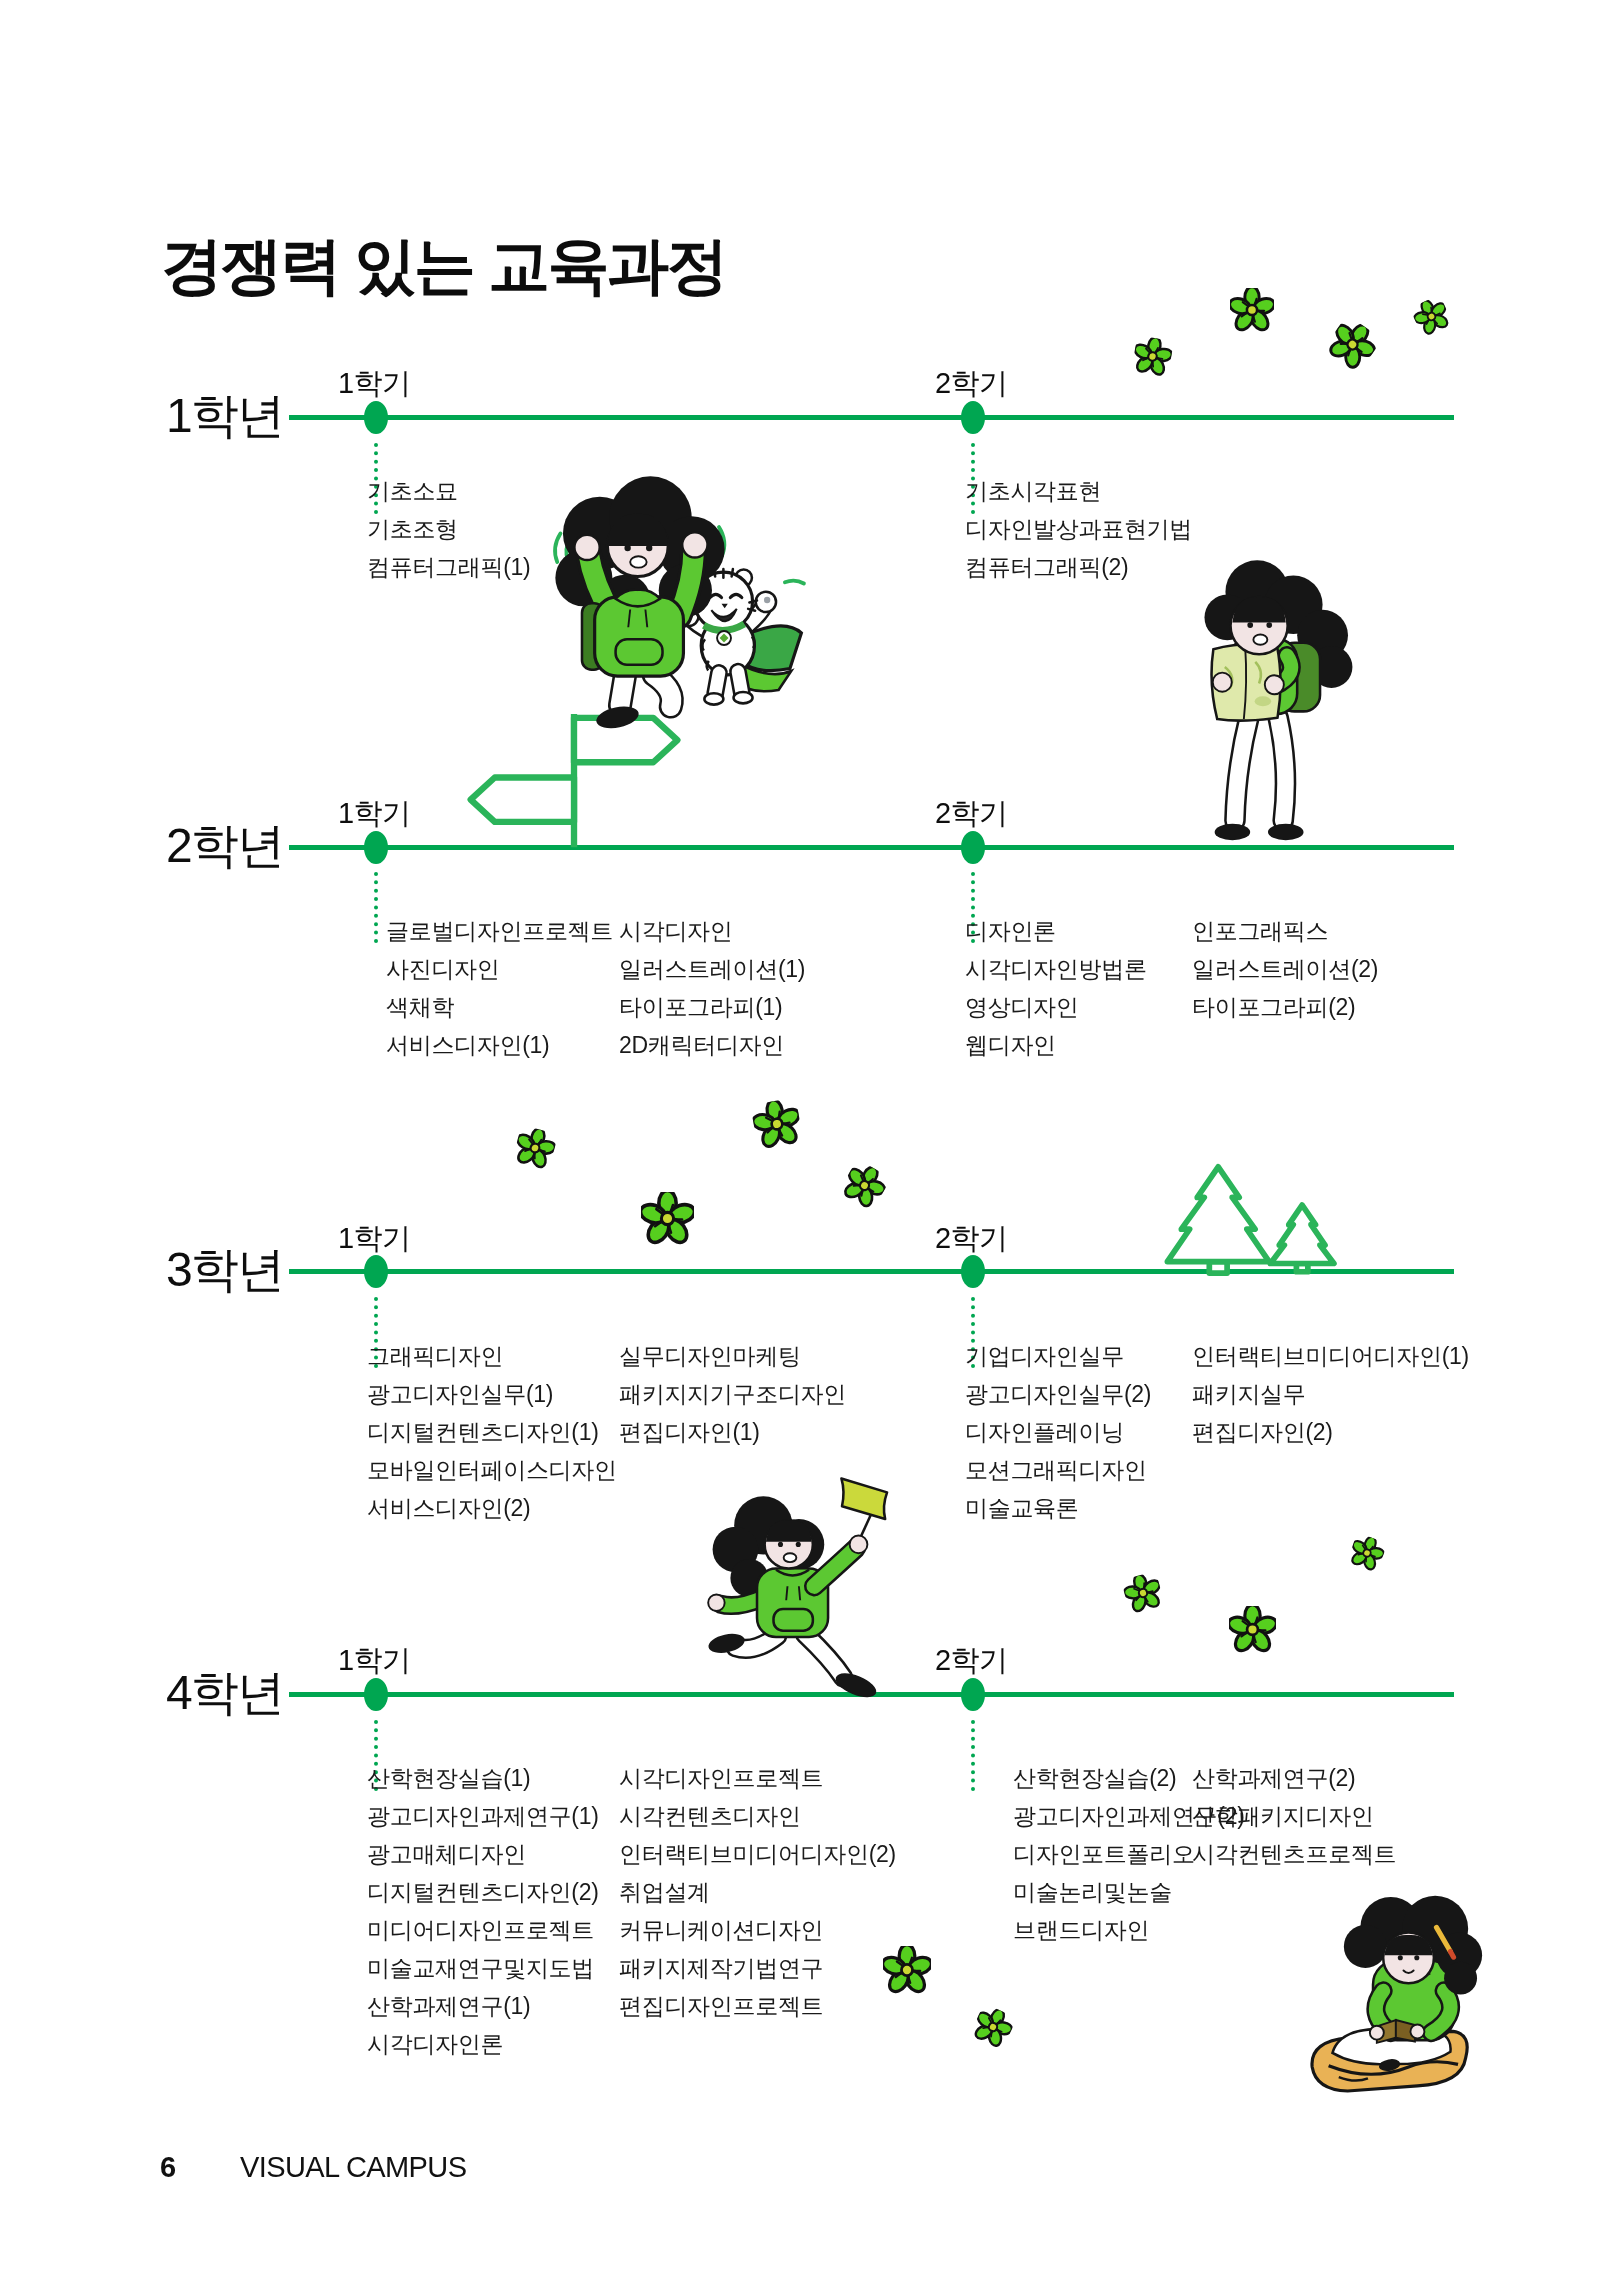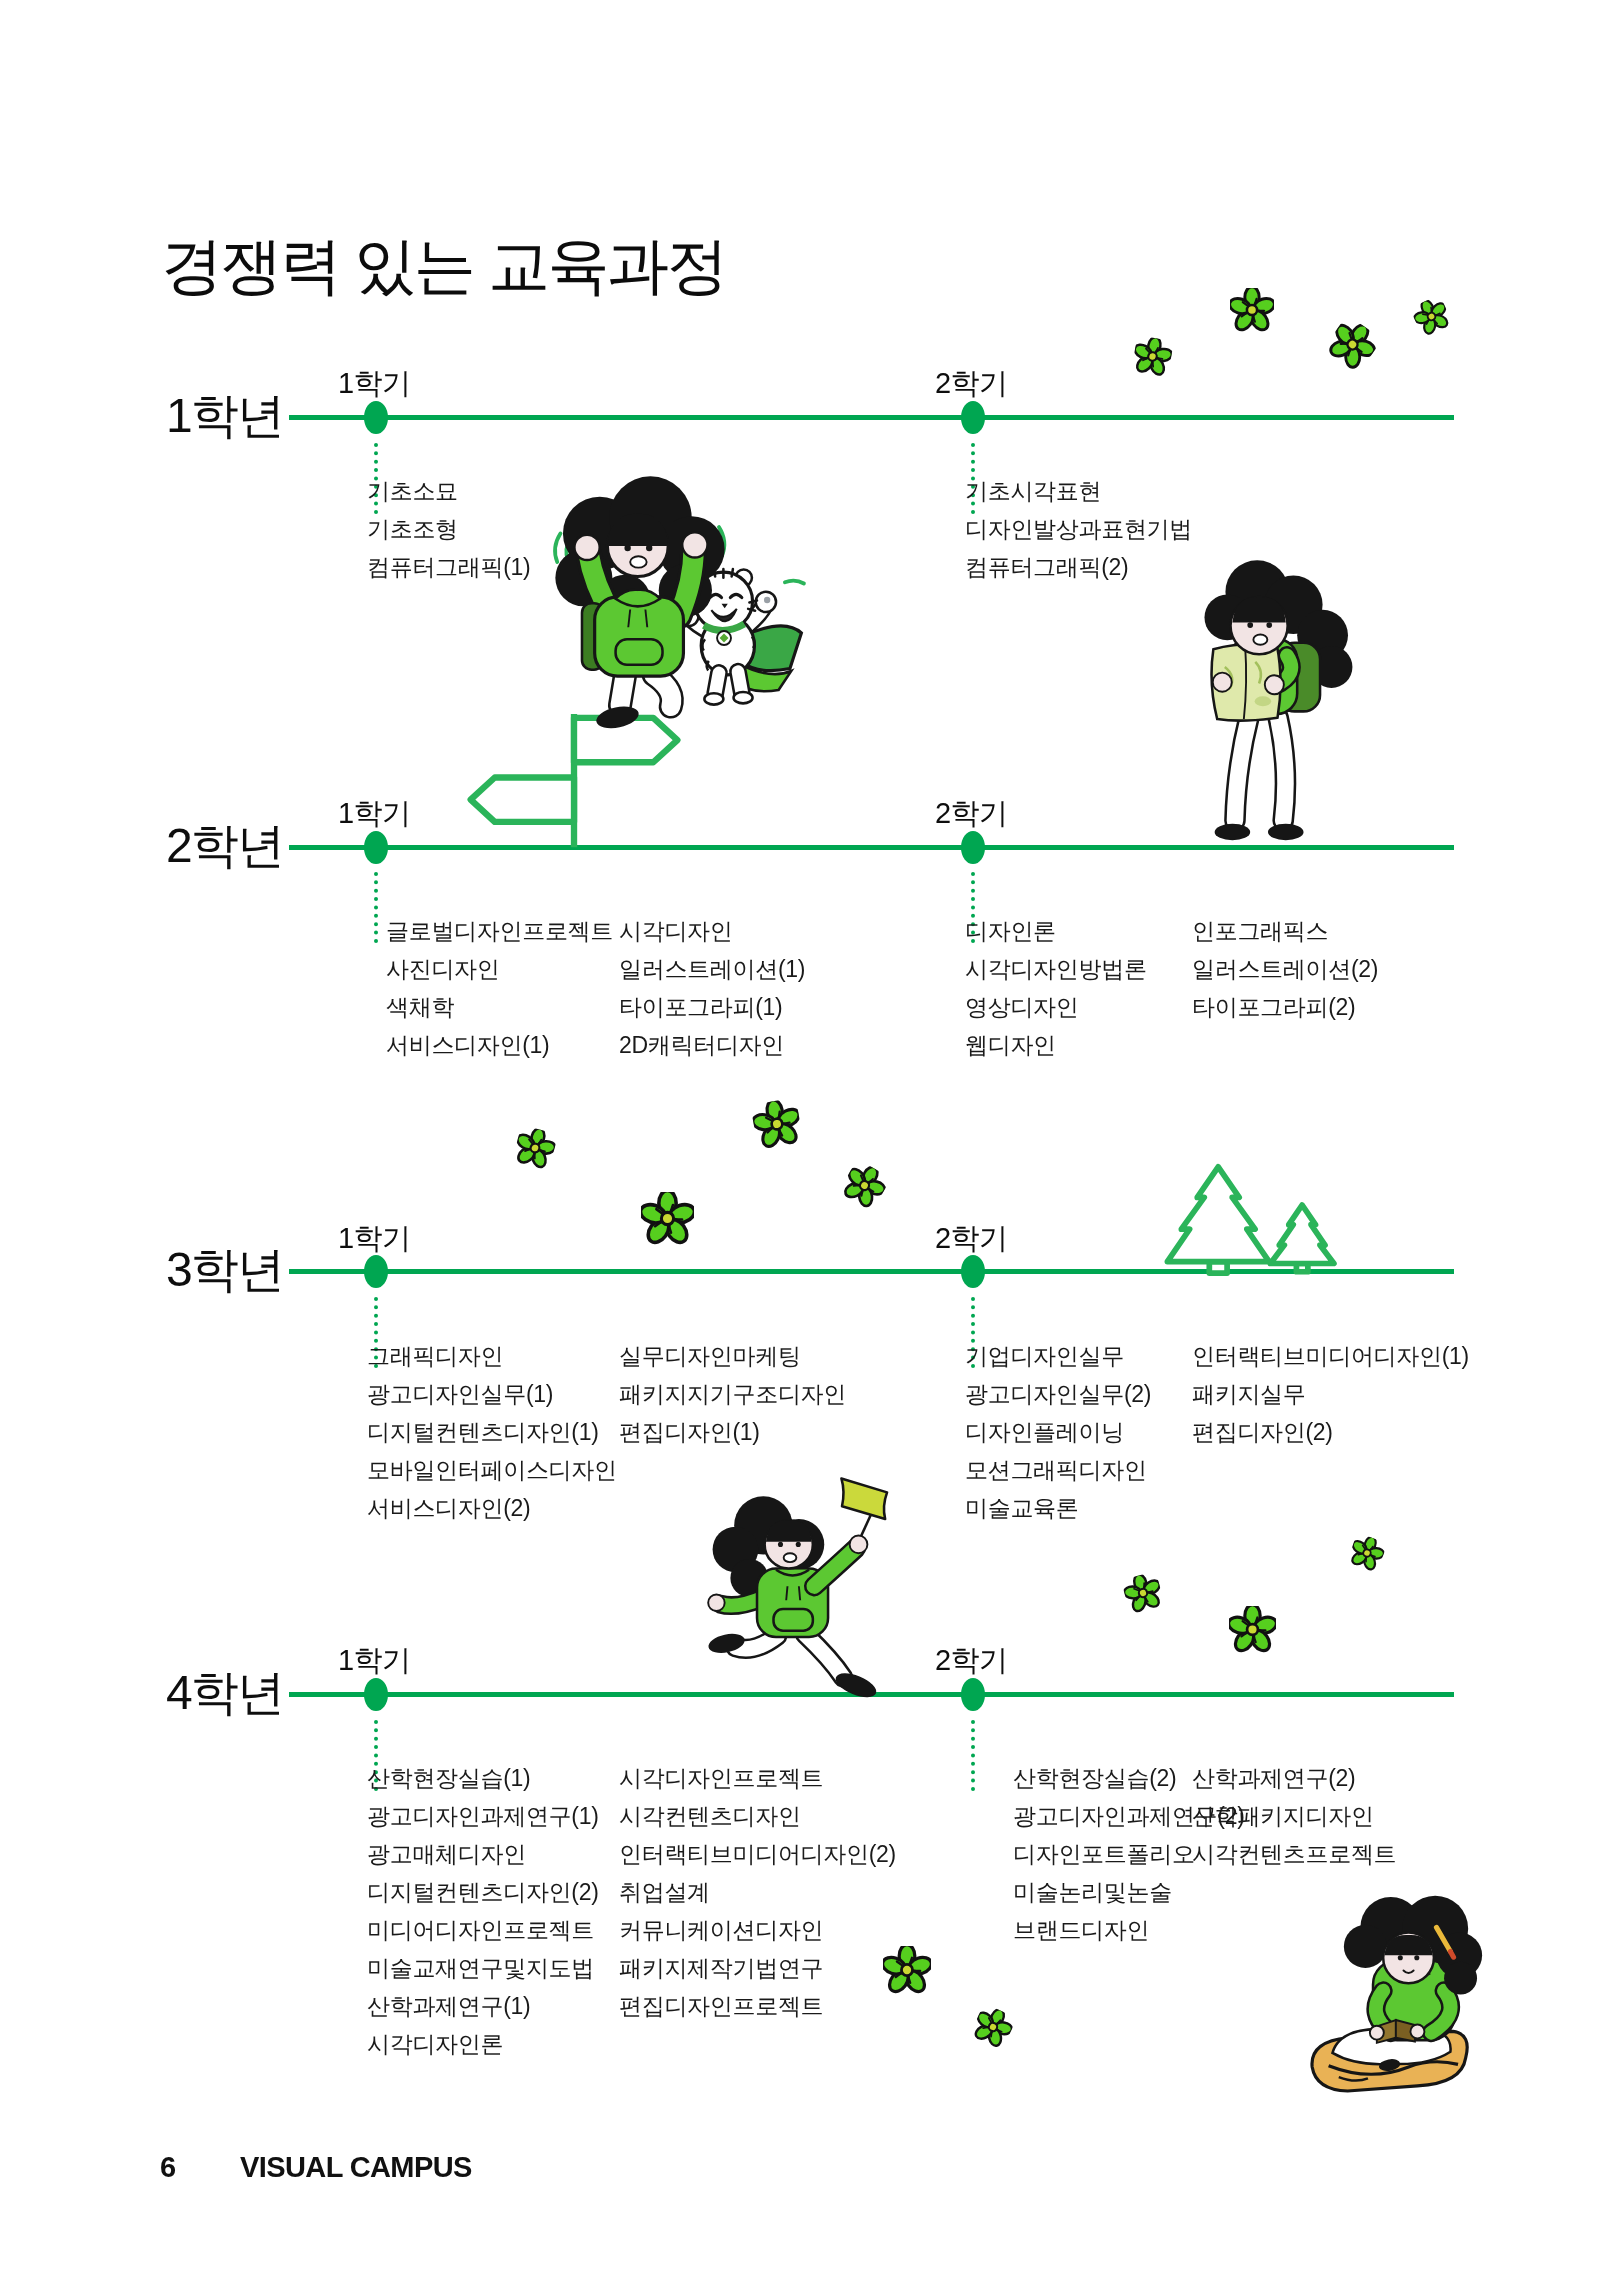"경쟁력 있는 교육과정" .title { font-weight: 400 -> 700 }
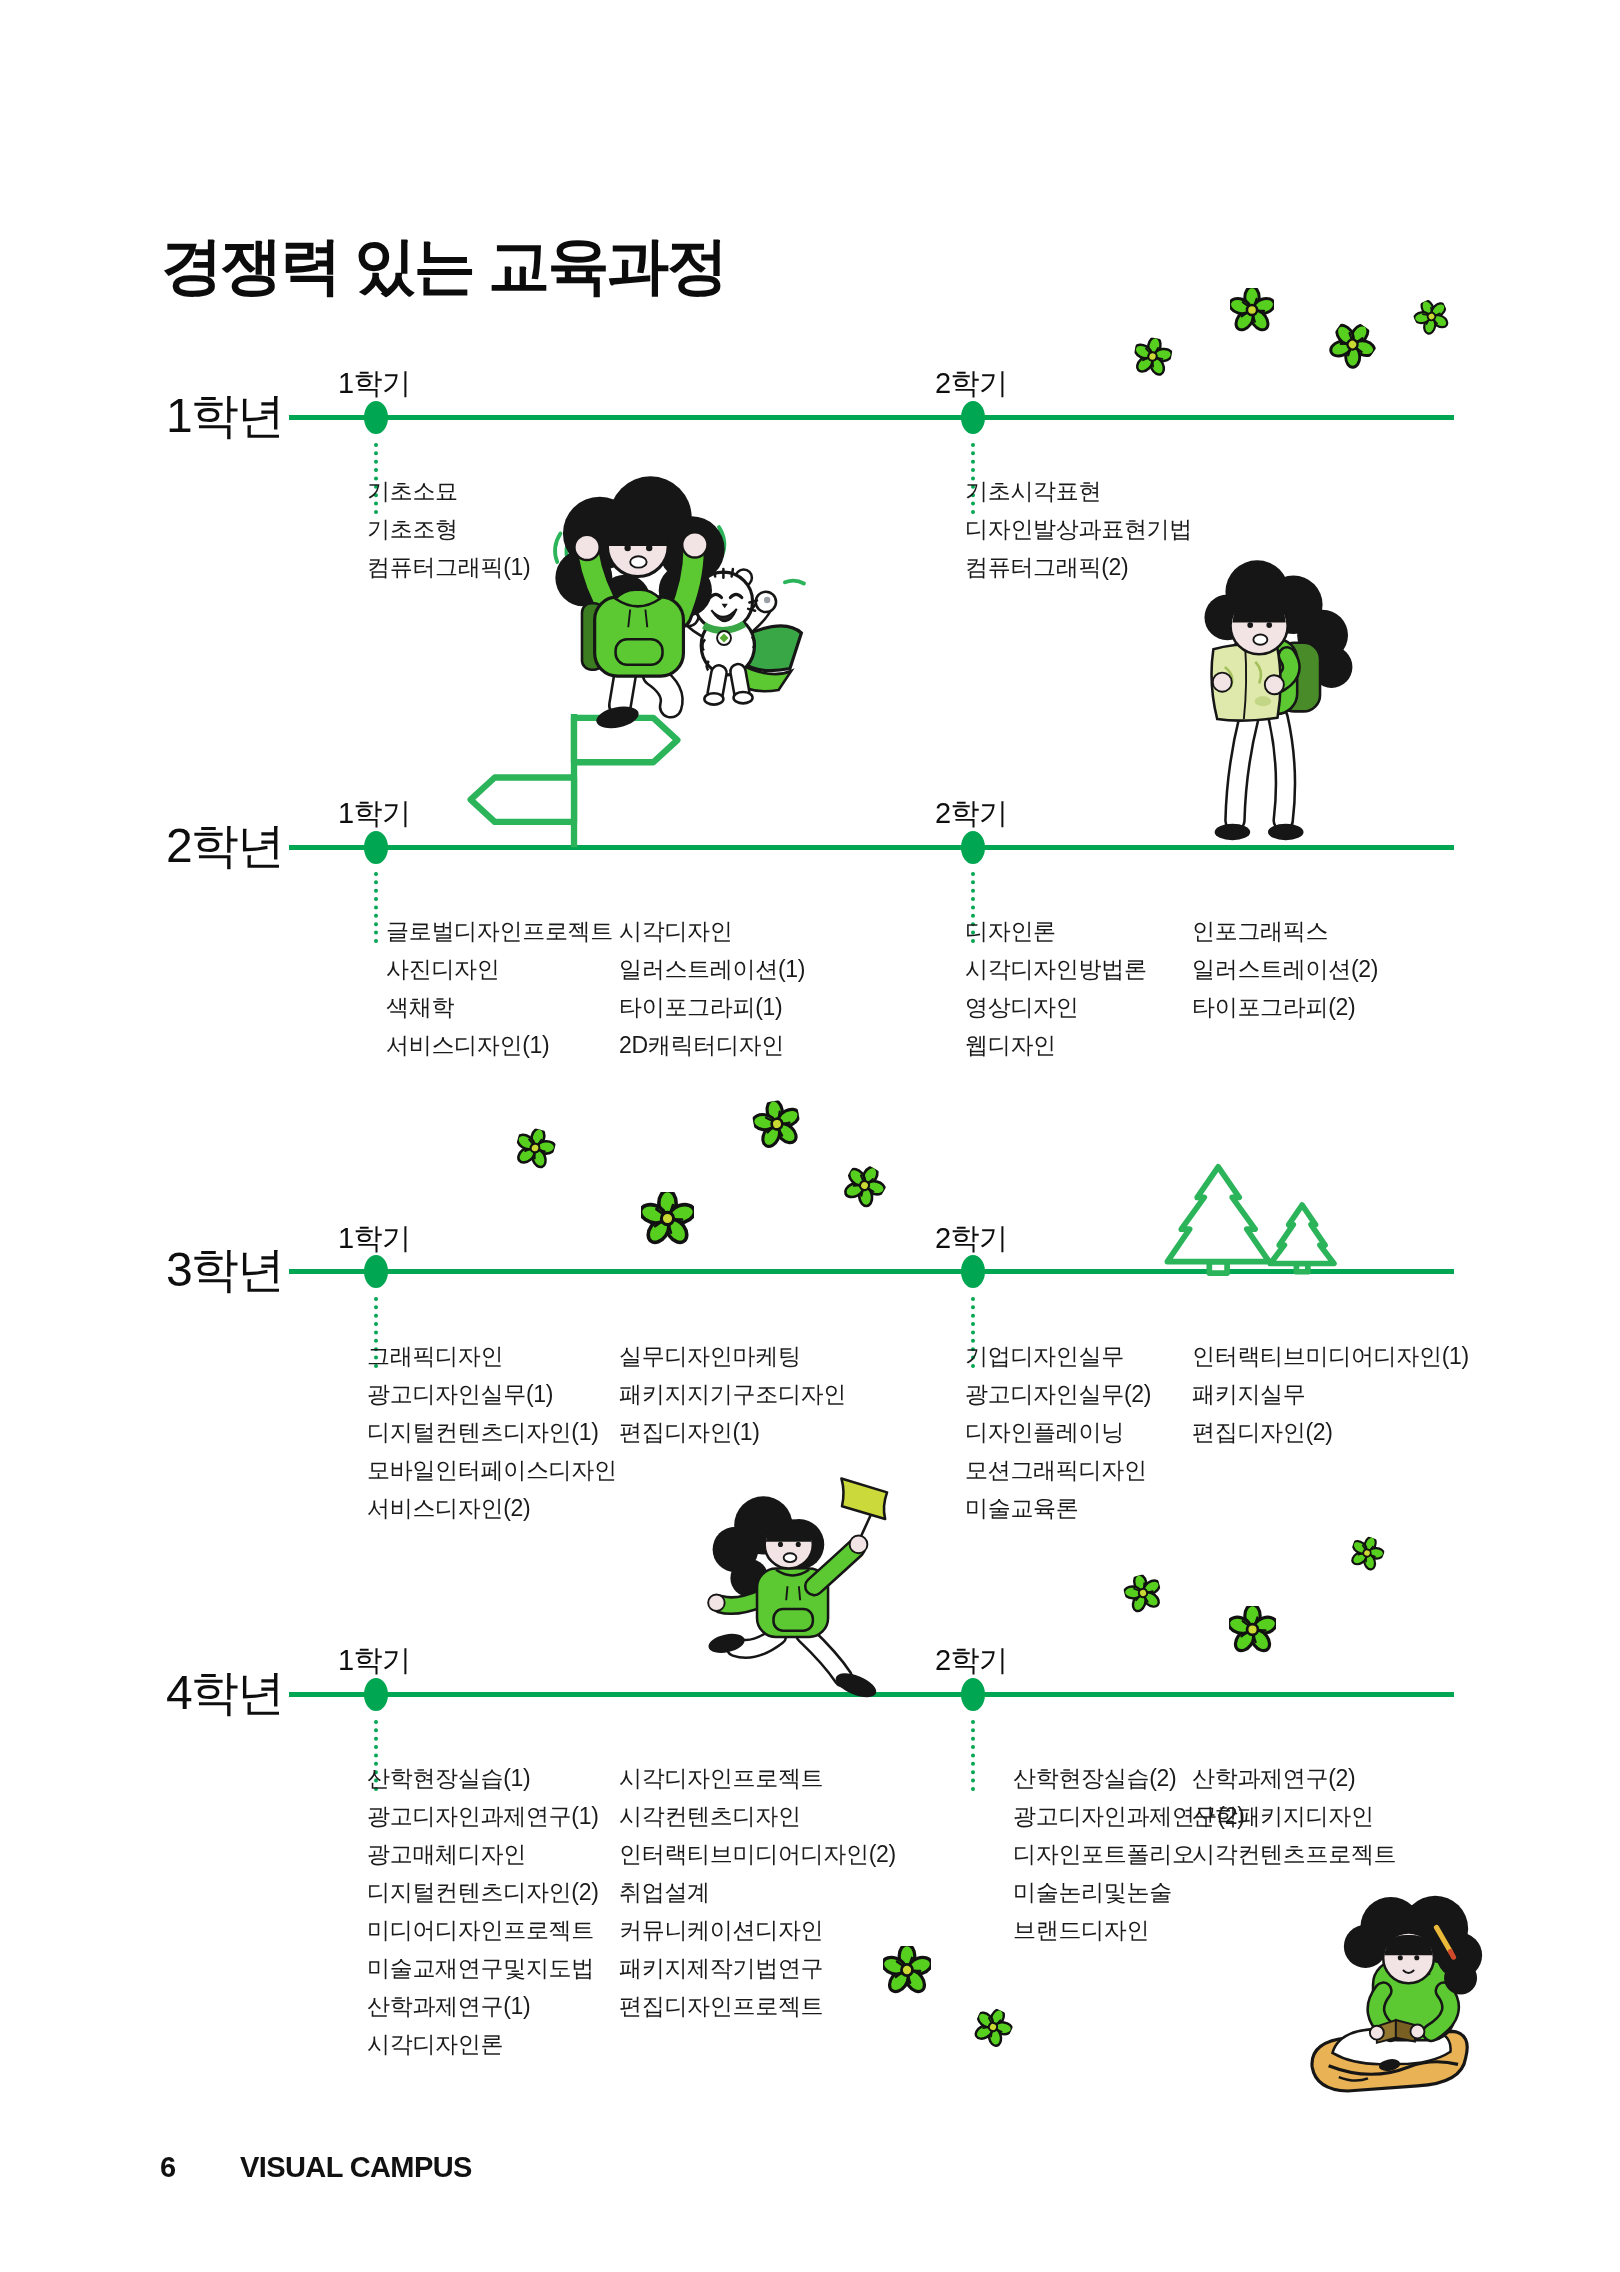"VISUAL CAMPUS" .footer-label { font-weight: 700 -> 400 }
